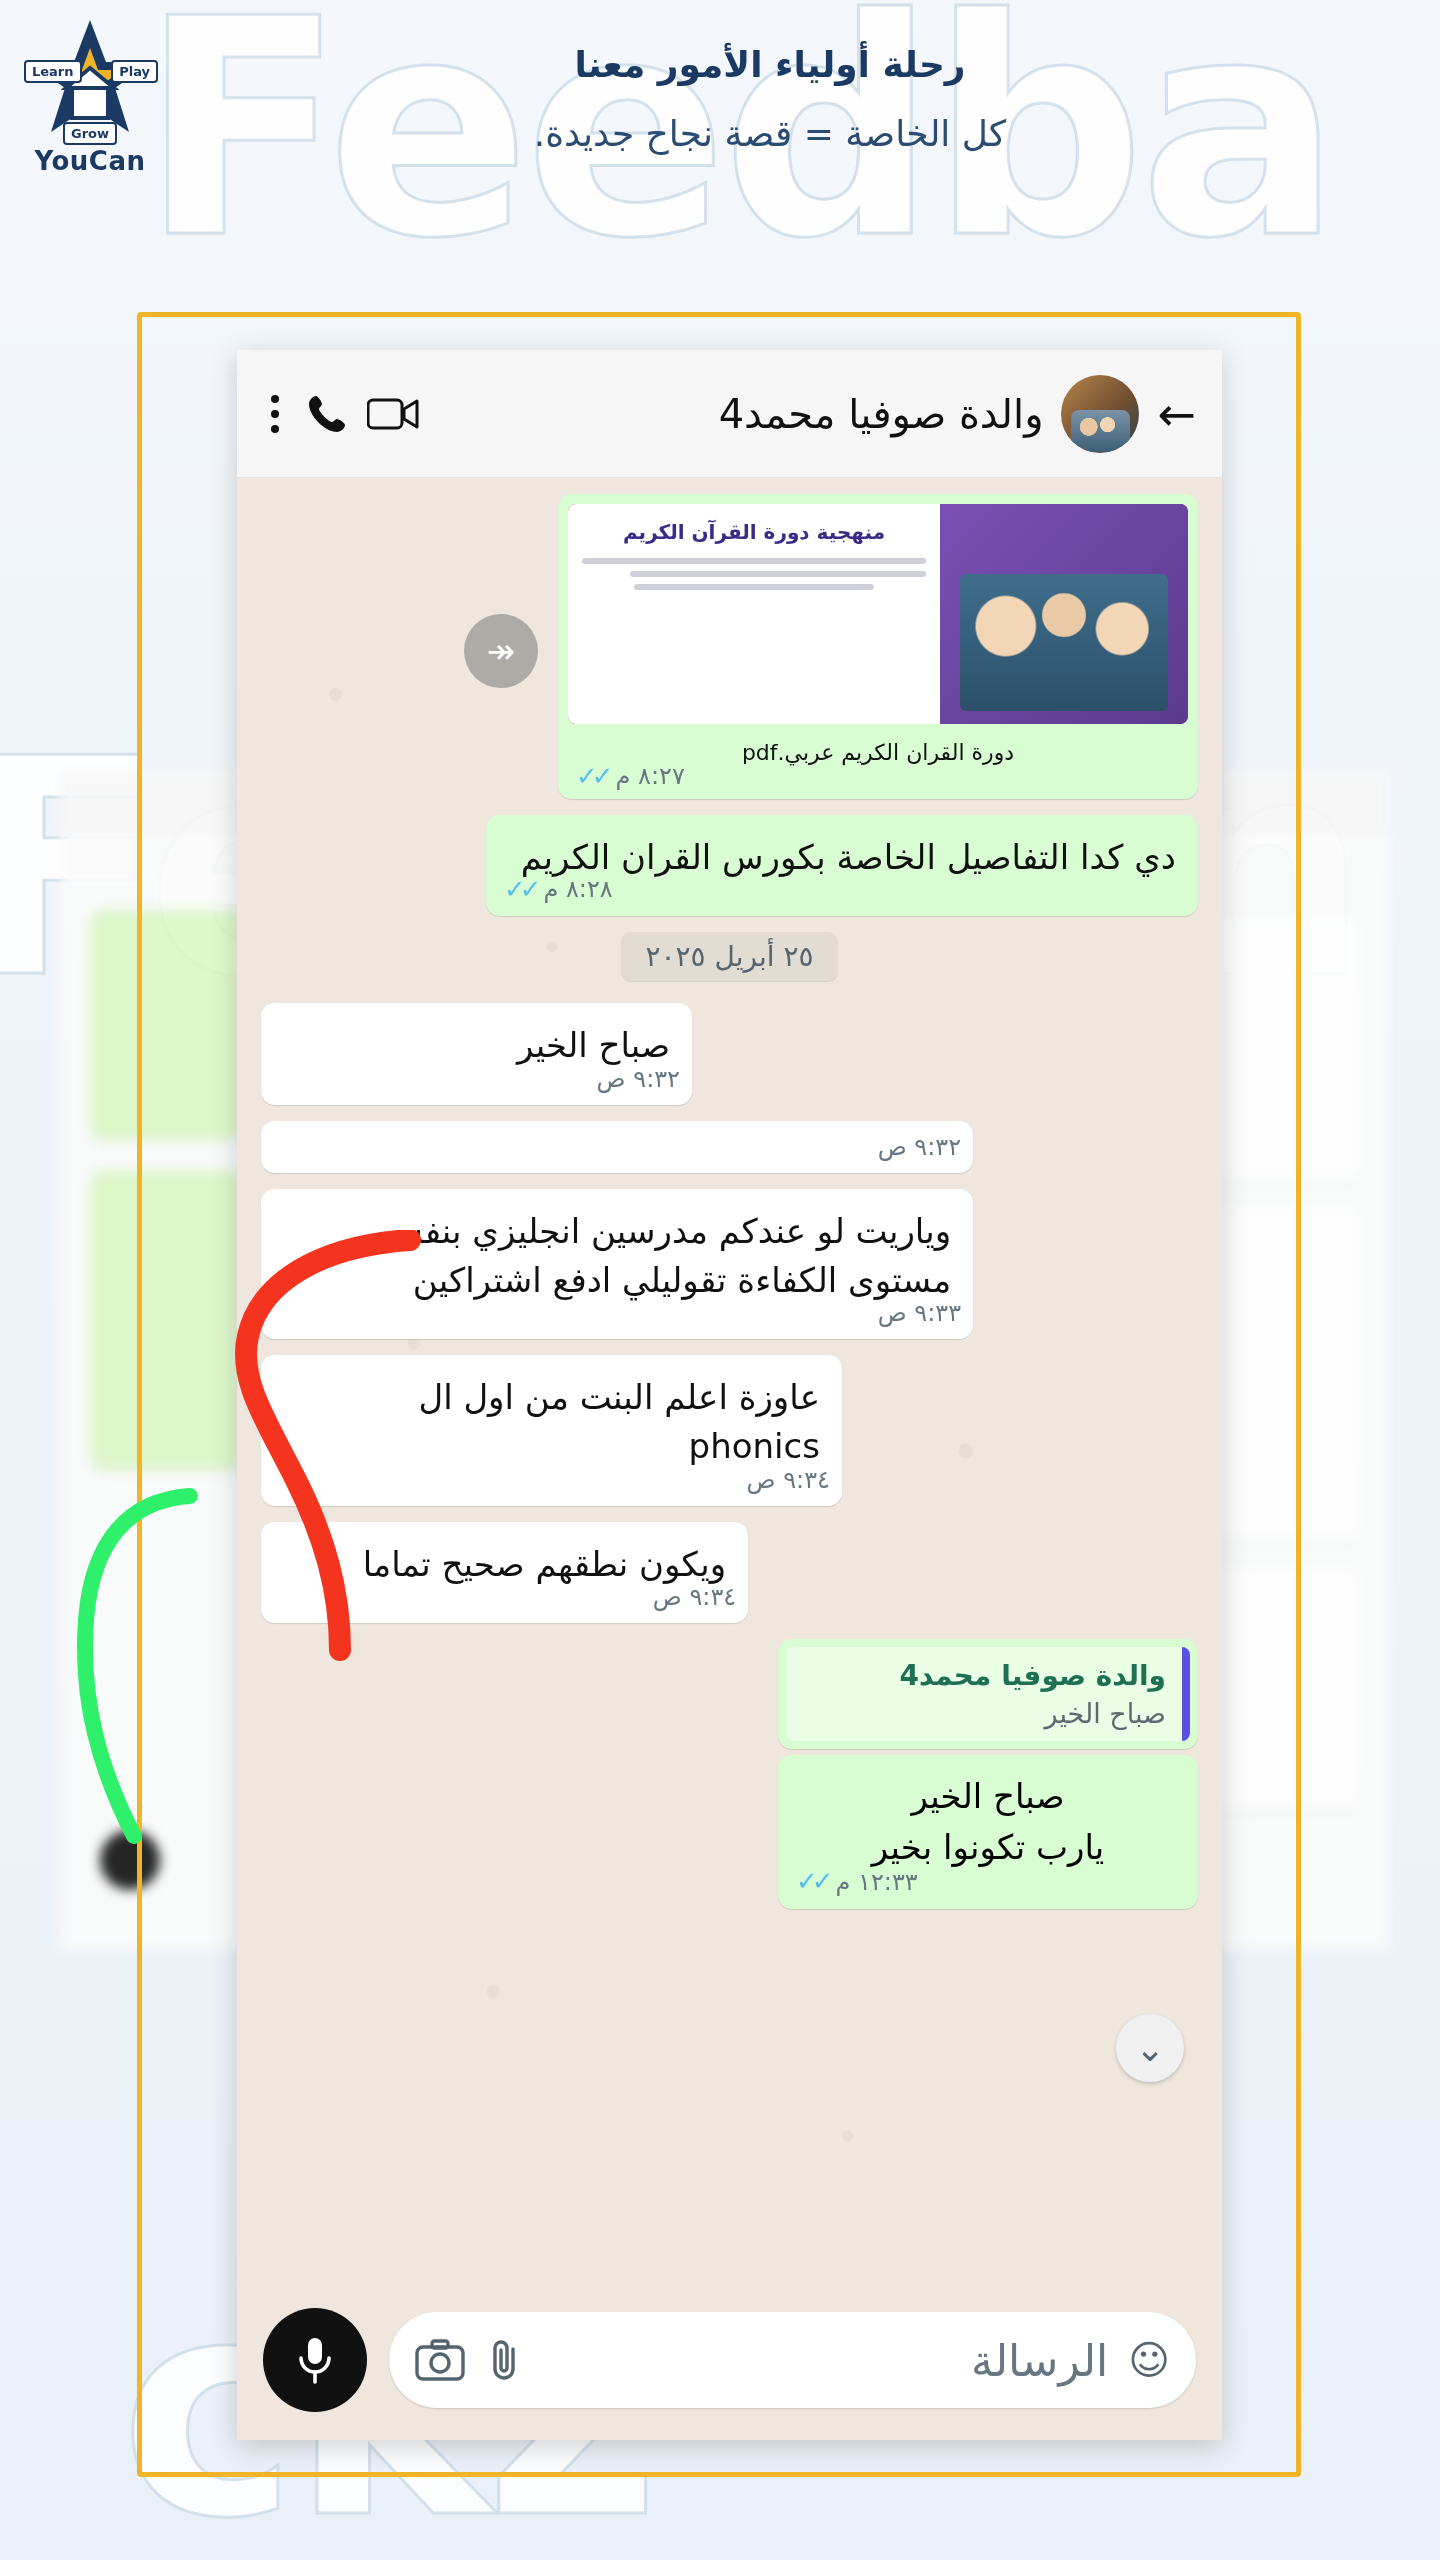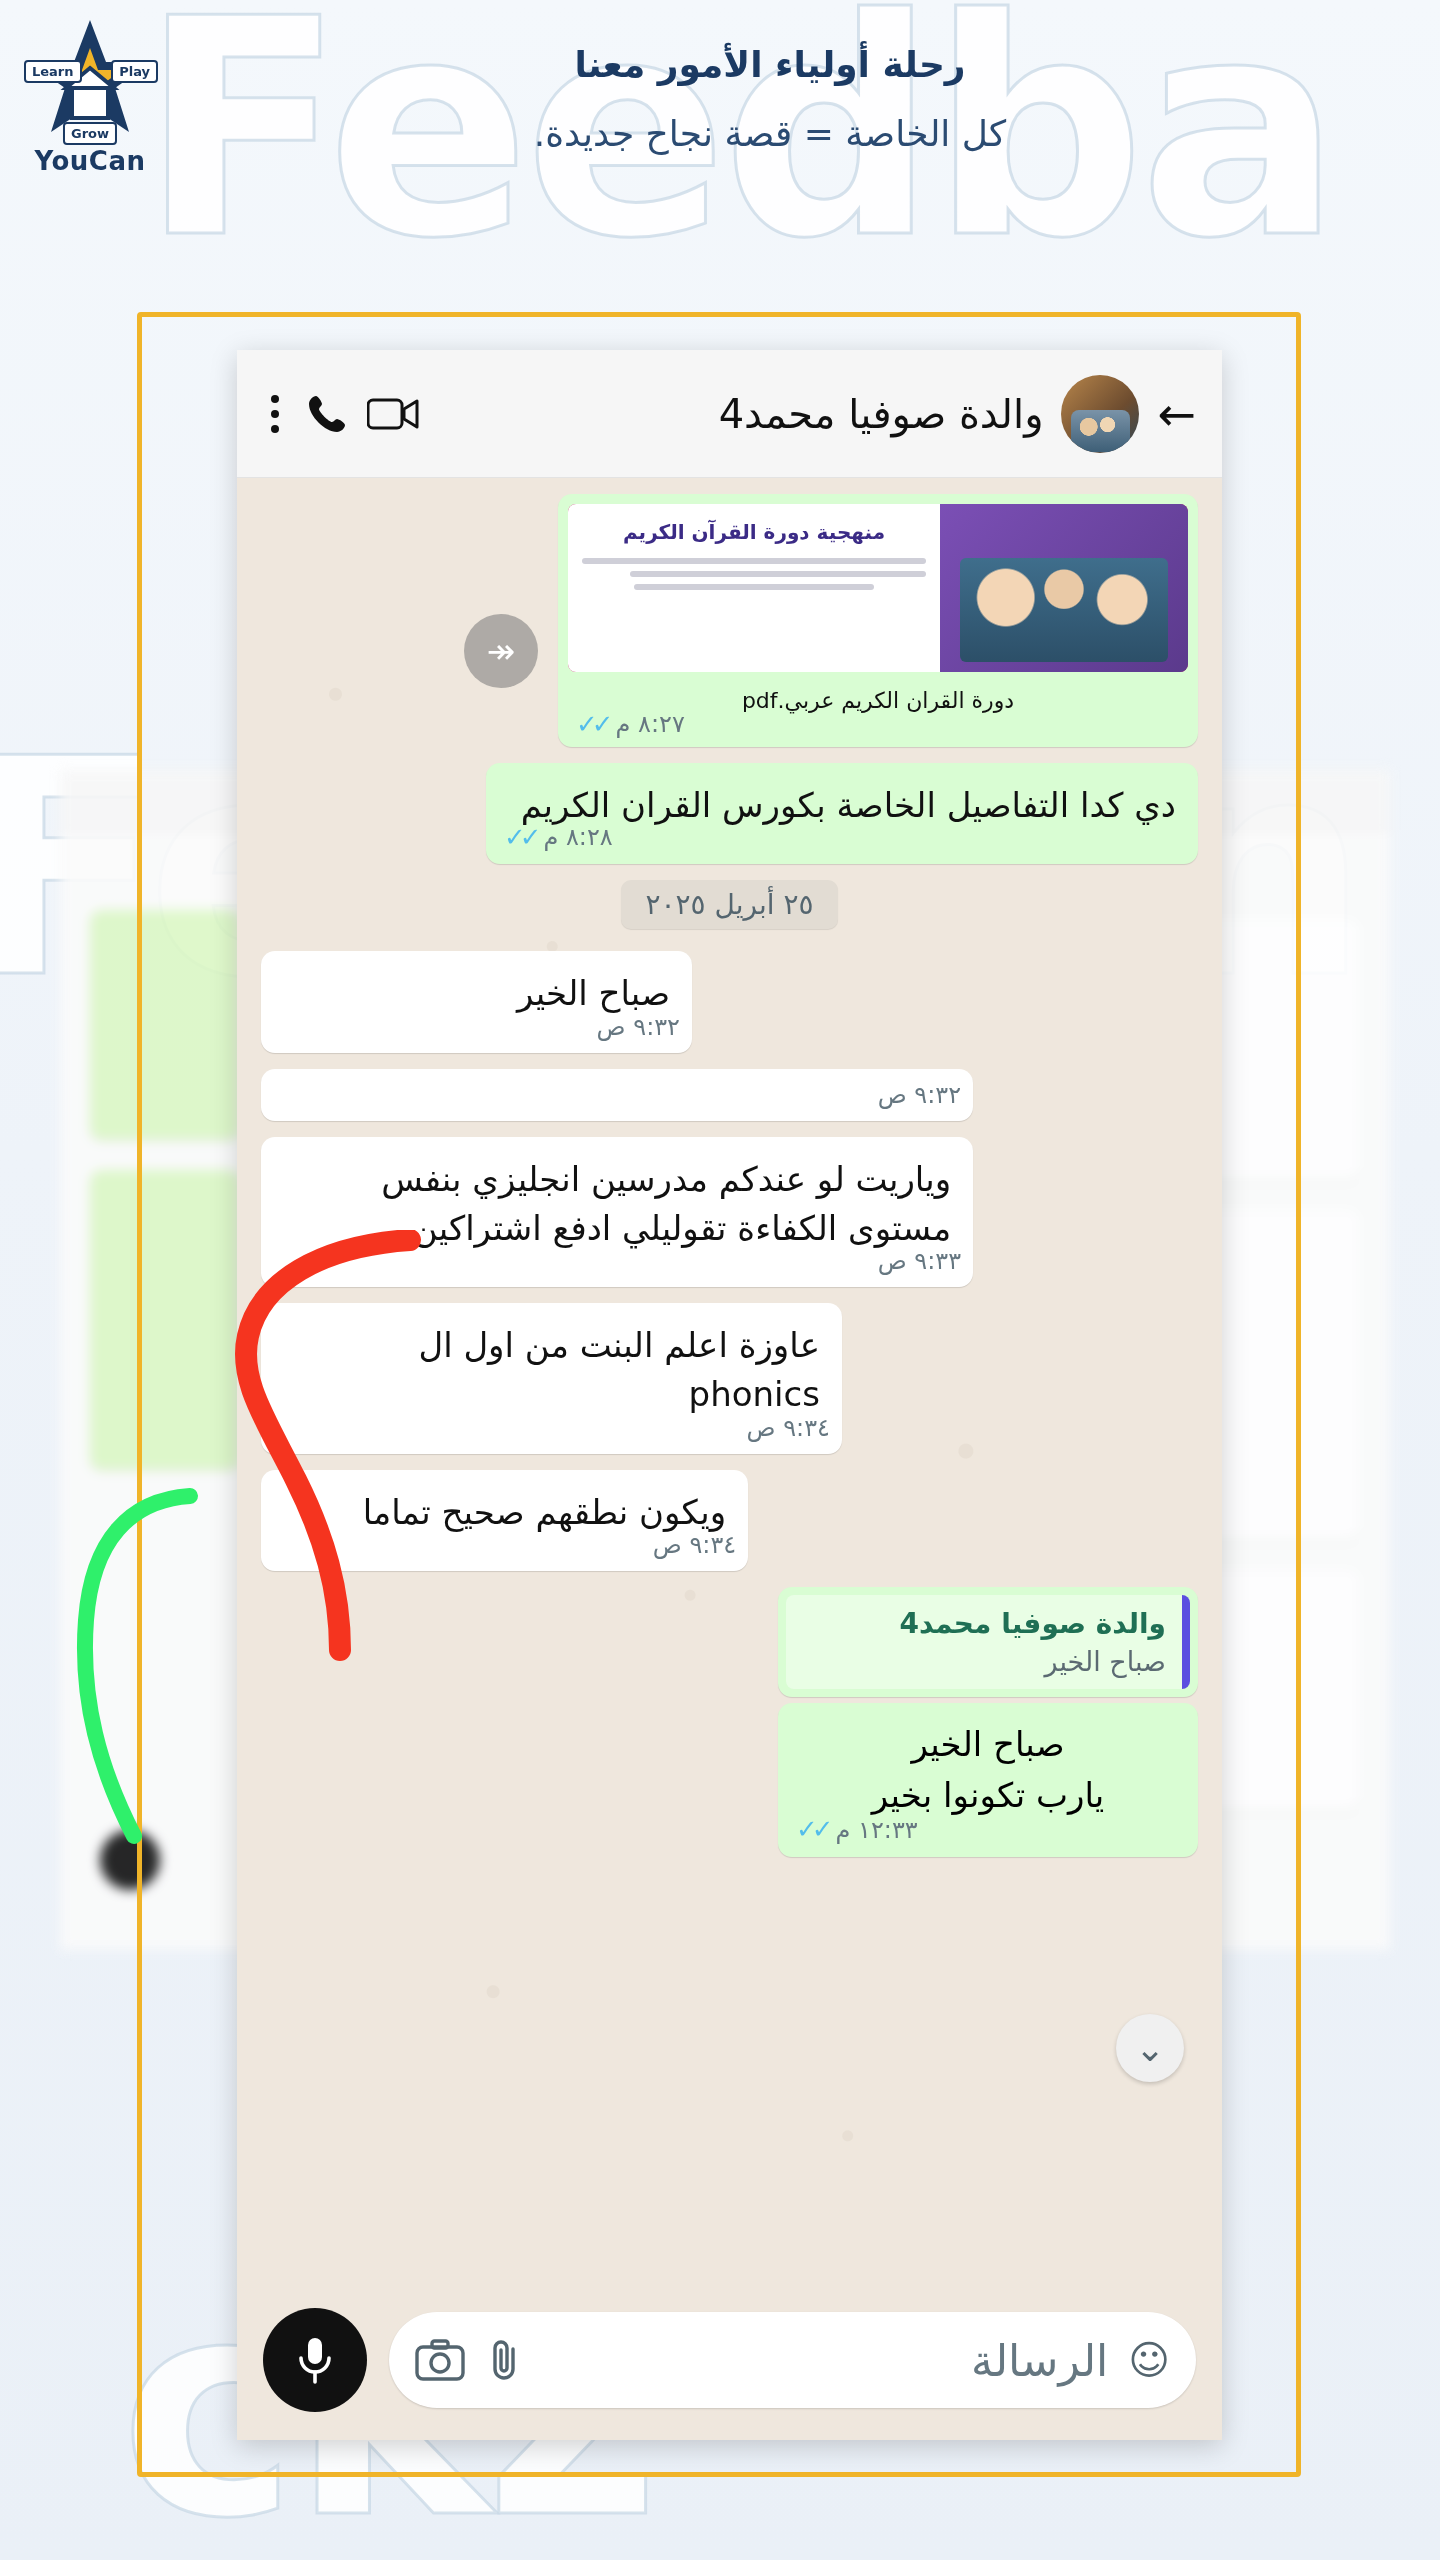"منهجية دورة القرآن الكريم" .pdf-thumb { height: 168px -> 220px }
